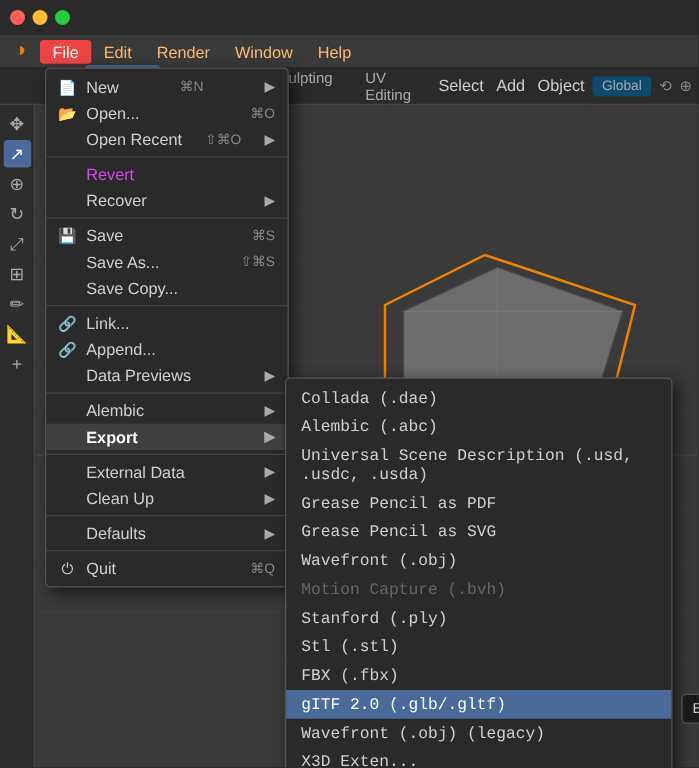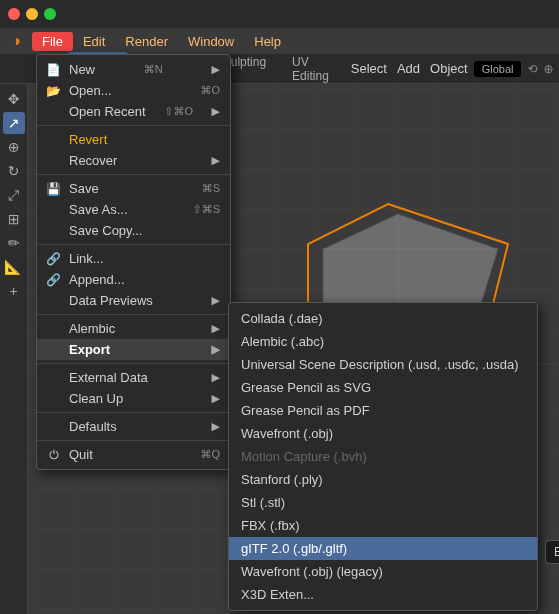"Global" span { background: #000000 -> #0c4a6e }
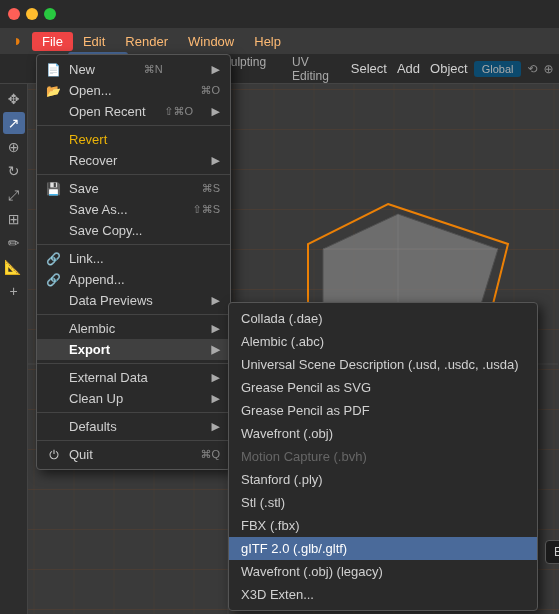"Revert" .menu-section-item.disabled { color: #eab308 -> #d946ef }
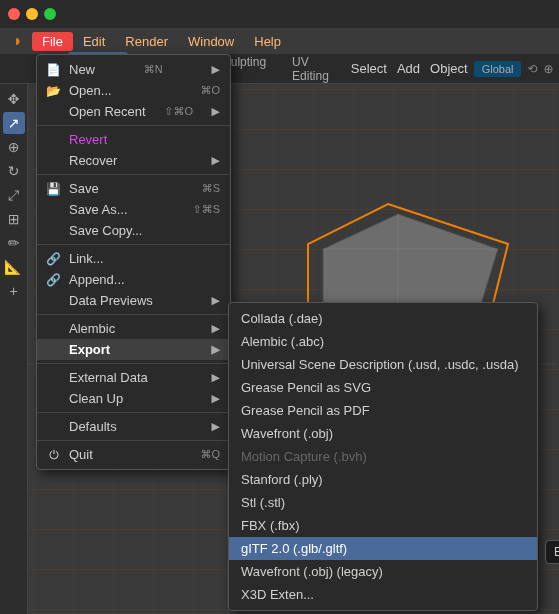"Collada (.dae)" .export-item { font-family: none -> Liberation Mono, monospace }
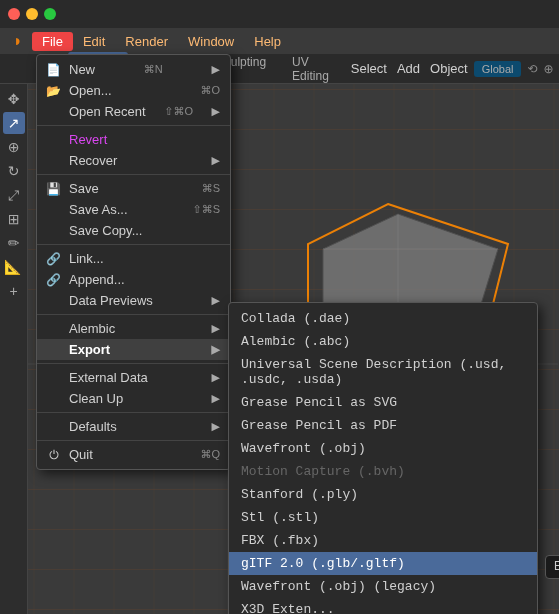"Grease Pencil as SVG" div.export-item { order: before "Grease Pencil as PDF" -> after "Grease Pencil as PDF" }
